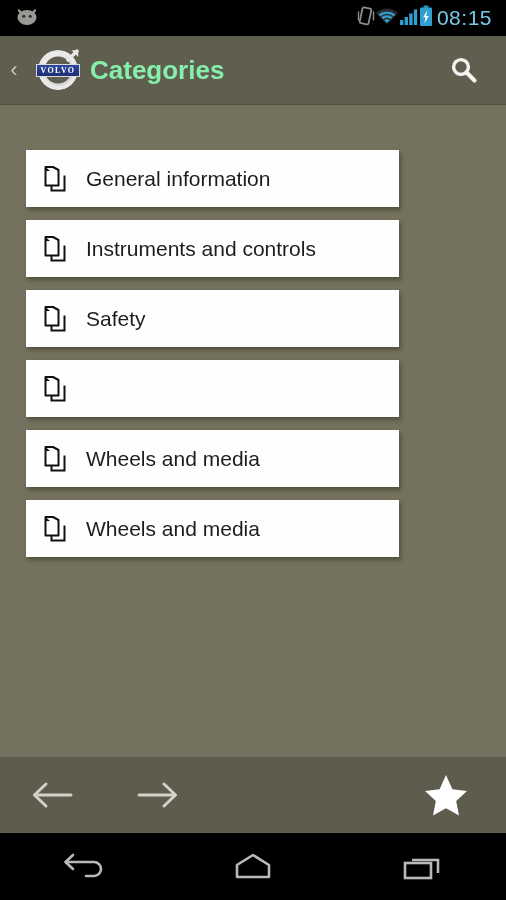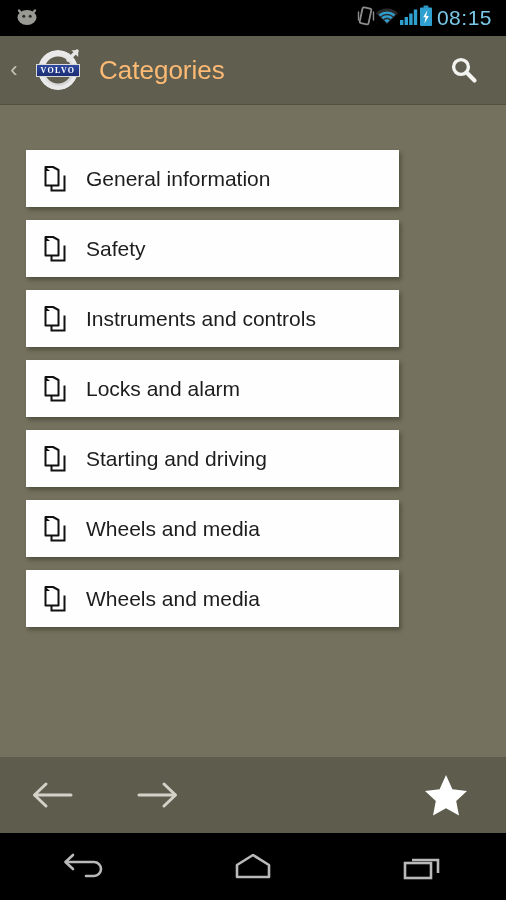"Categories" .ab-title { color: #fdba74 -> #86efac; font-weight: 400 -> 700; margin-left: 17px -> 8px }
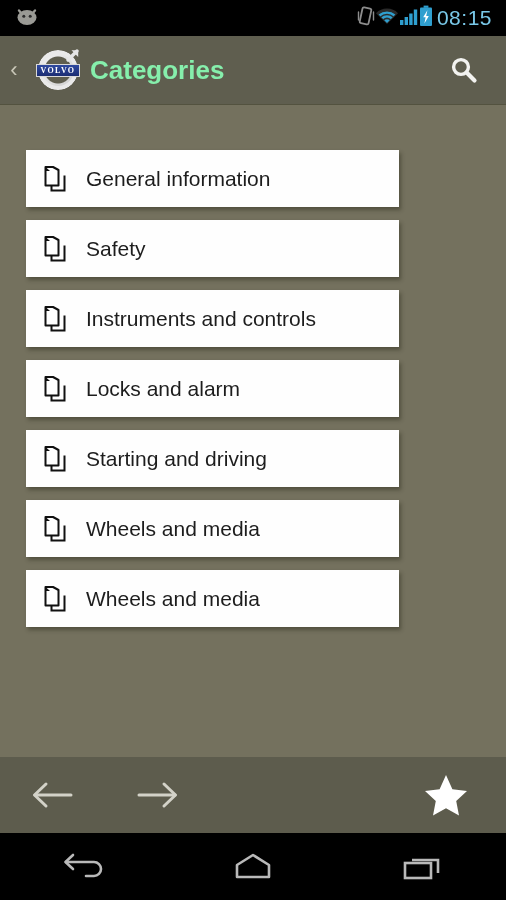"Safety" div.card { order: before "Instruments and controls" -> after "Instruments and controls" }
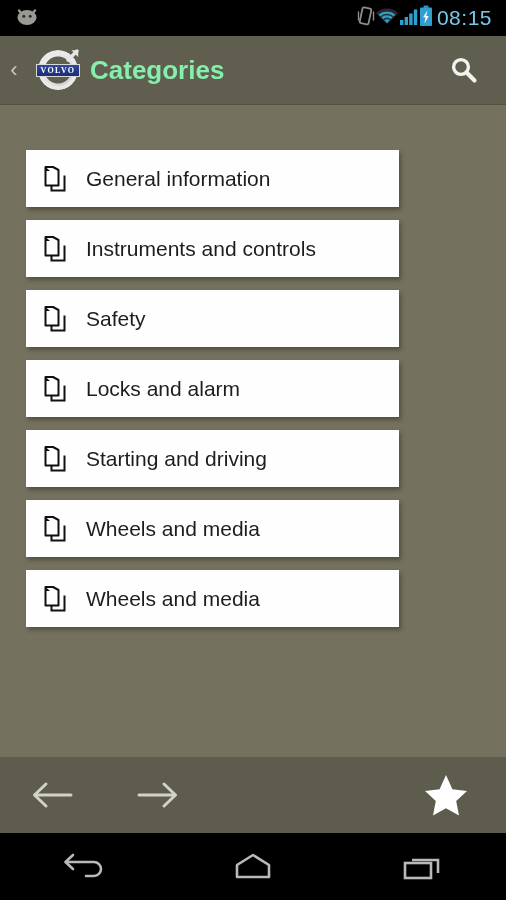"Locks and alarm" span.card-label { html: <span>Locks and alarm</span> -> none }
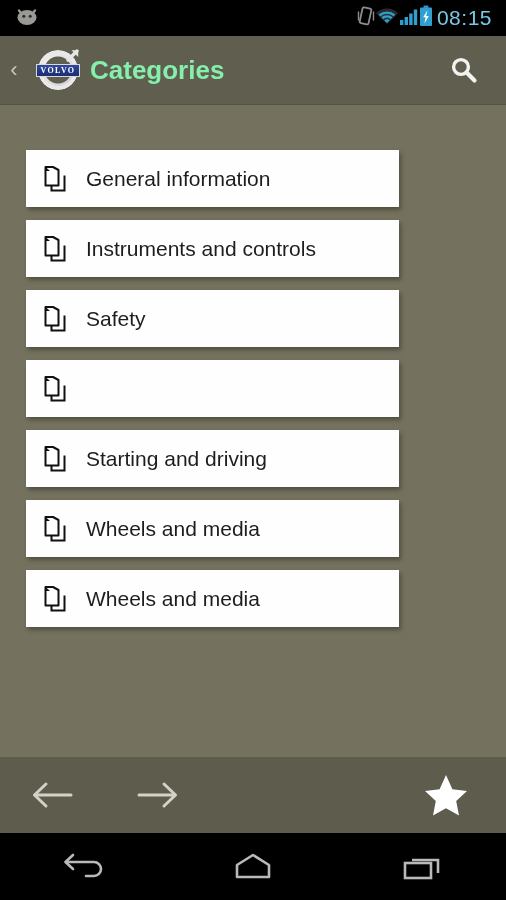"Starting and driving" div.card { html: <div> <span> <svg> <path></path> <path></path> <path></path> </svg> </span> <span>Starting and driving</span> </div> -> none }
